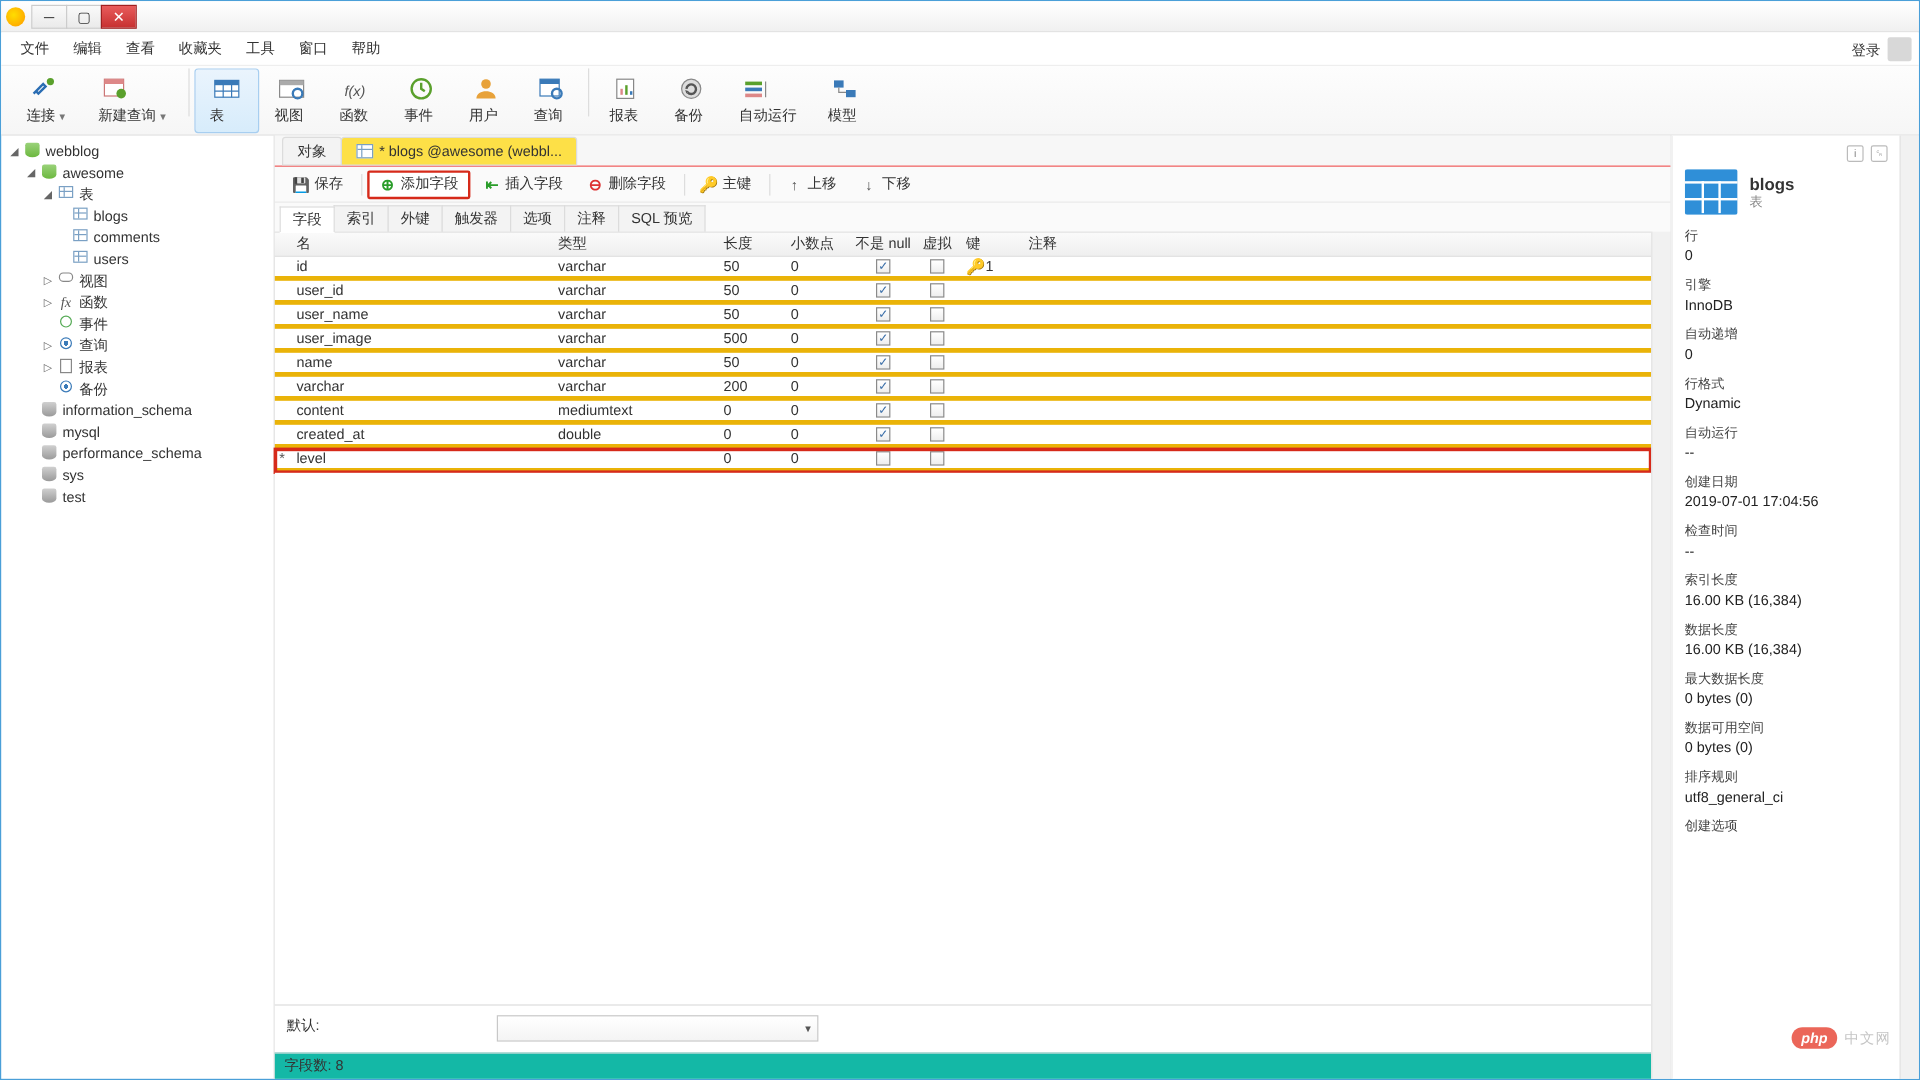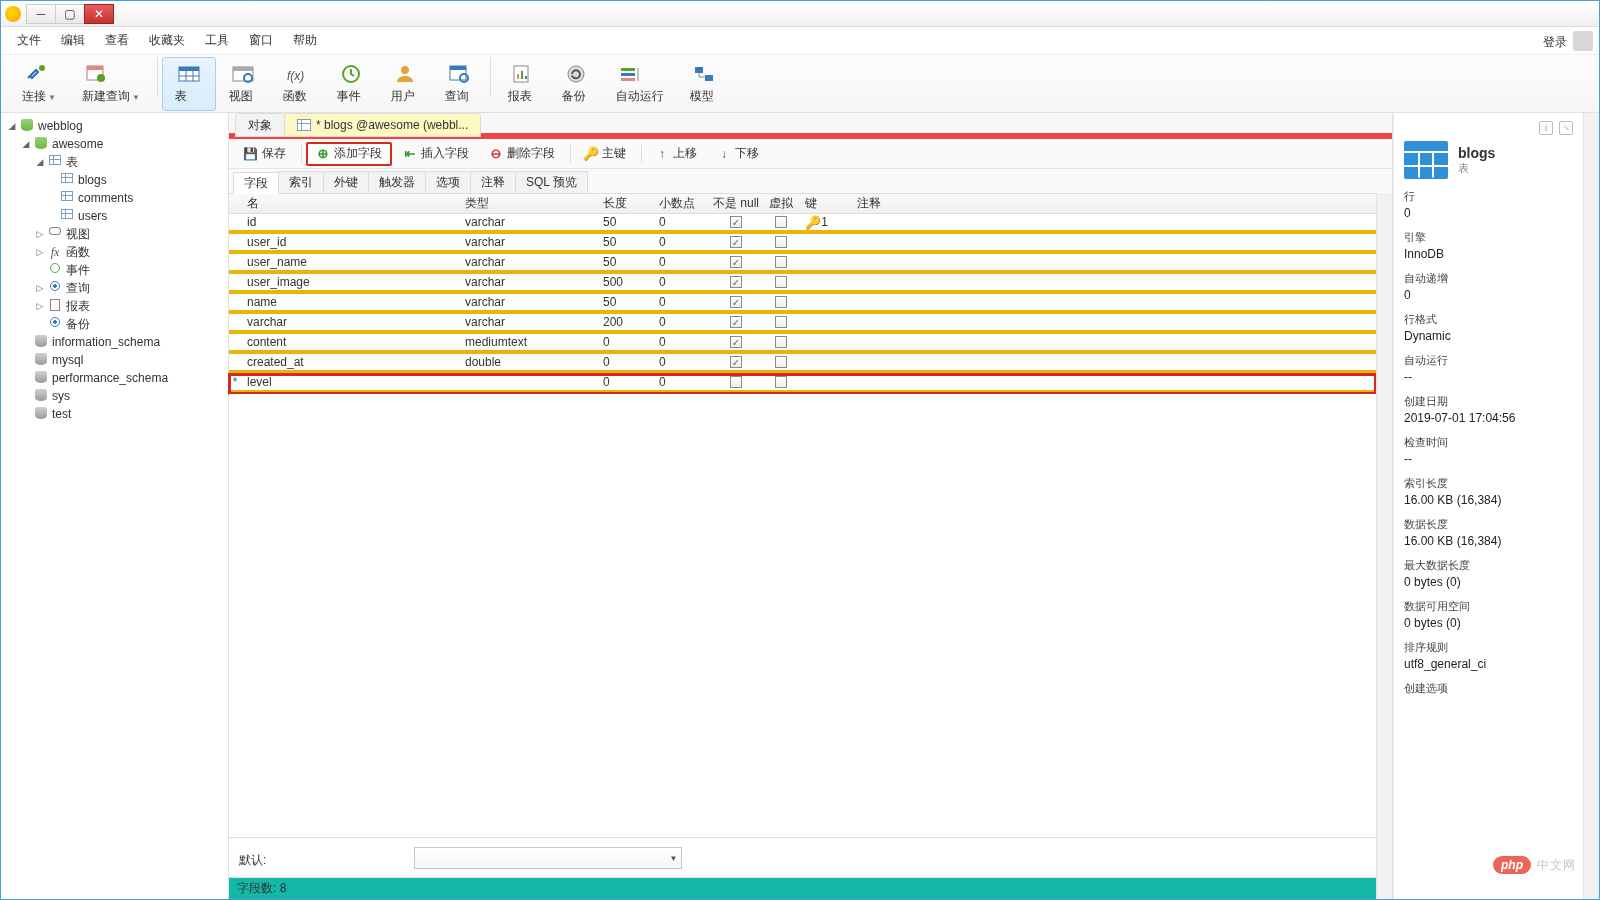"对象" .doctabs { align-items: flex-start -> flex-end; border-bottom: 6px solid #ef4444 -> 1px solid #ef4444 }
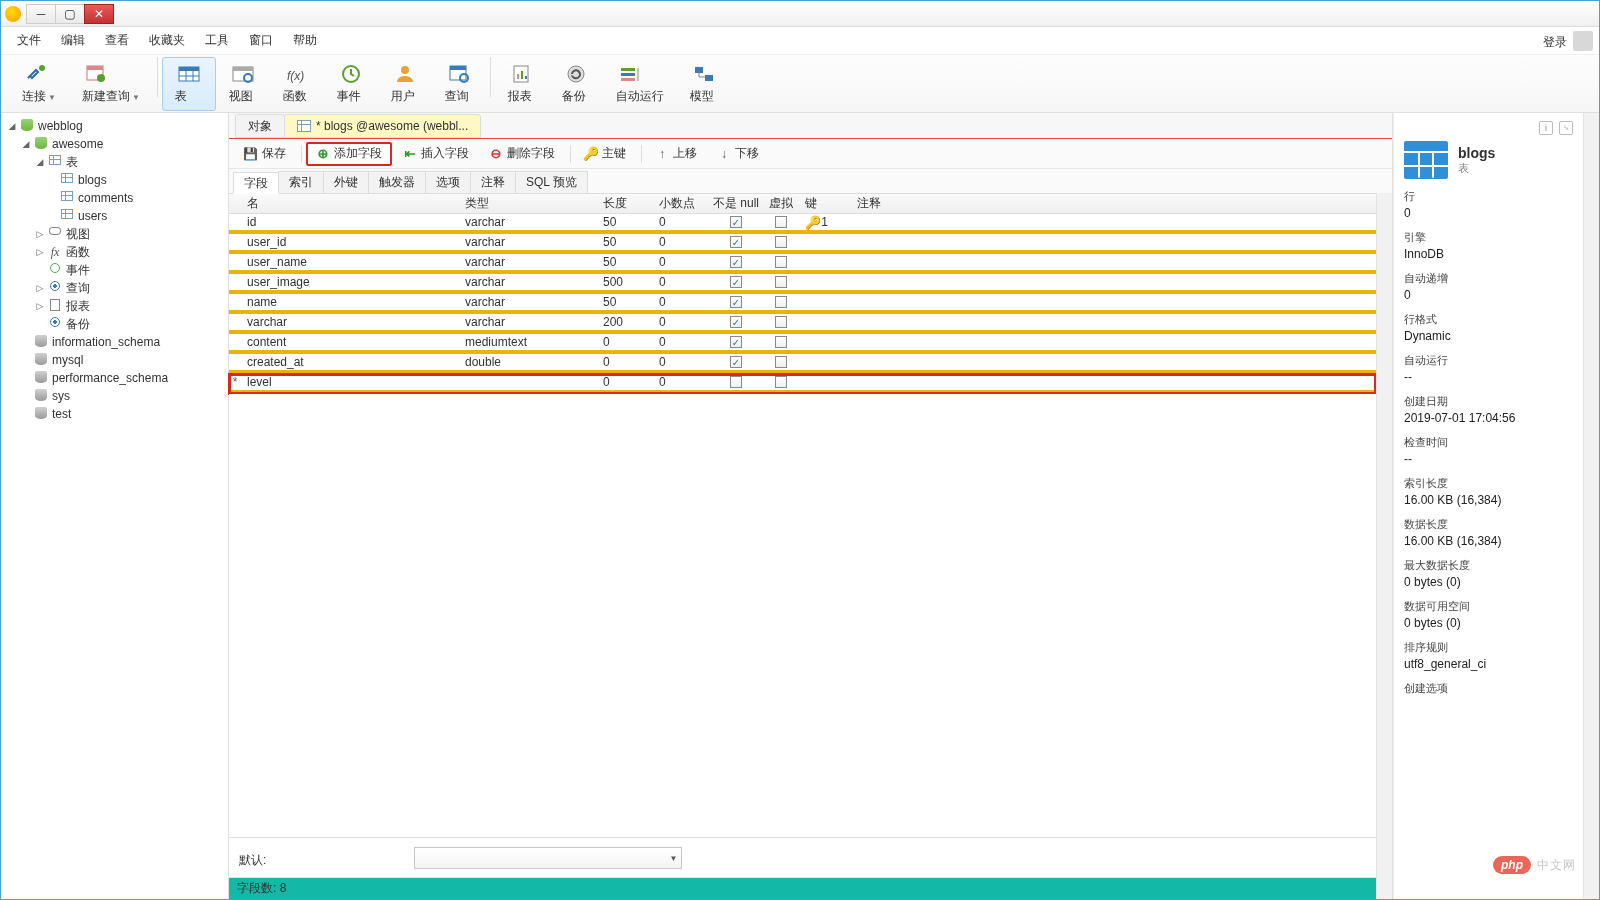"* blogs @awesome (webbl..." .doctab { background: #fef9c3 -> #fde047 }
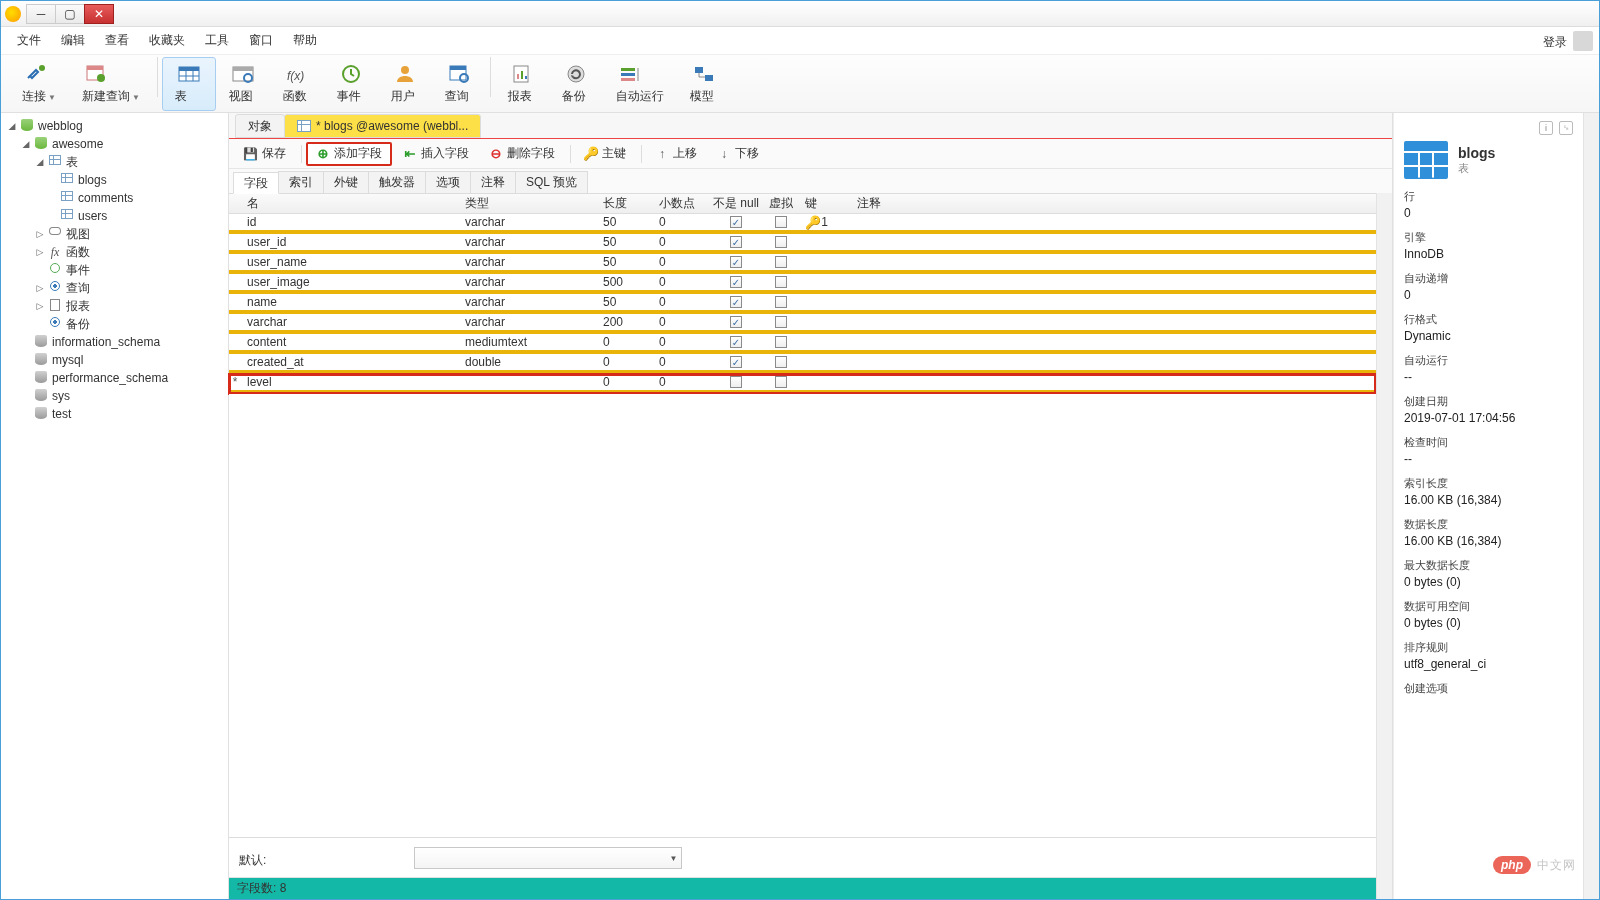"默认:" .bottompanel { align-items: flex-end -> flex-start }
